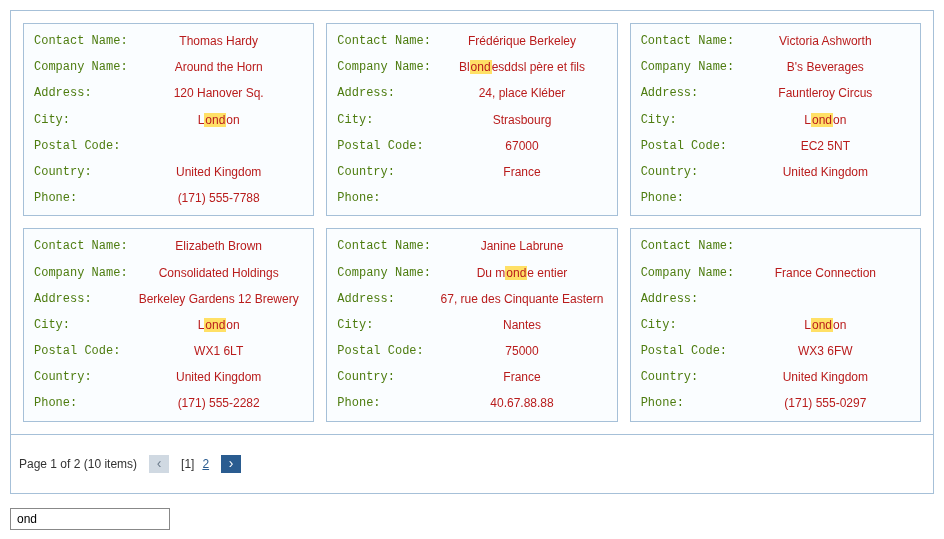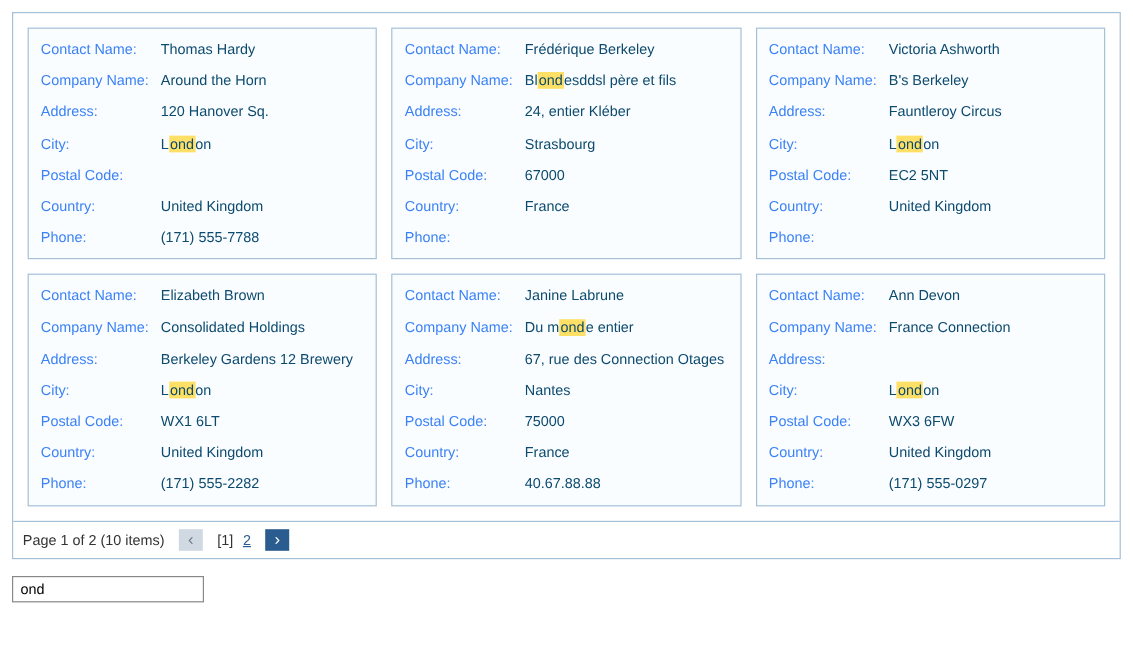"Contact Name:" .label { color: #3b82f6 -> #4d7c0f; font-family: none -> Liberation Mono, monospace }
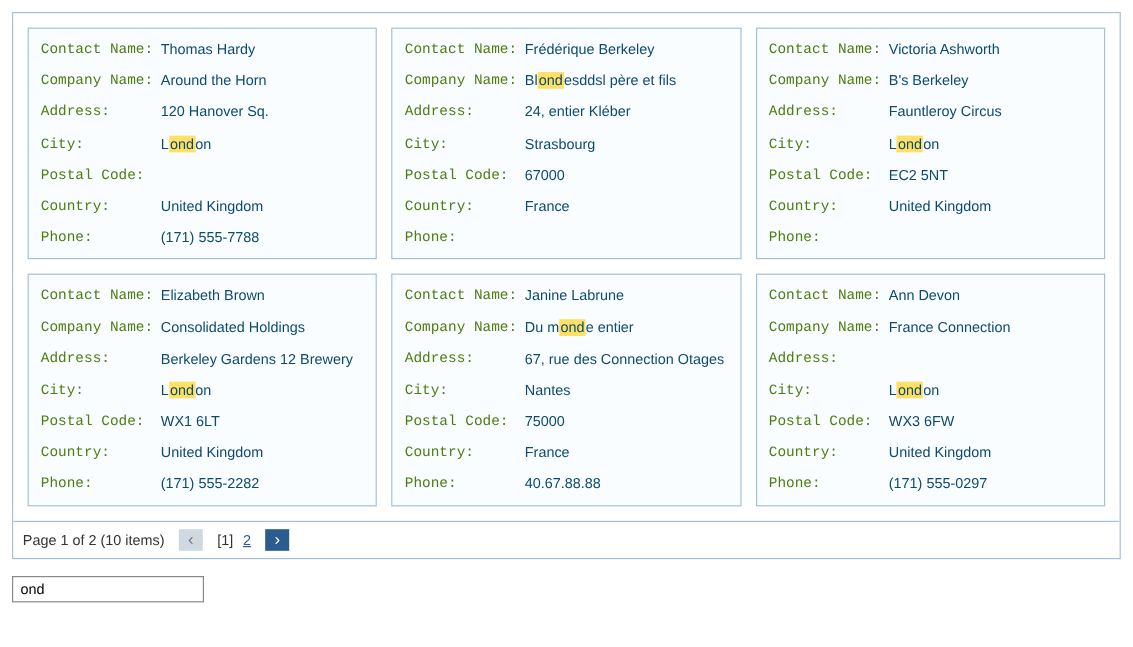"Thomas Hardy" .value { color: #0c4a6e -> #b91c1c; text-align: none -> center }
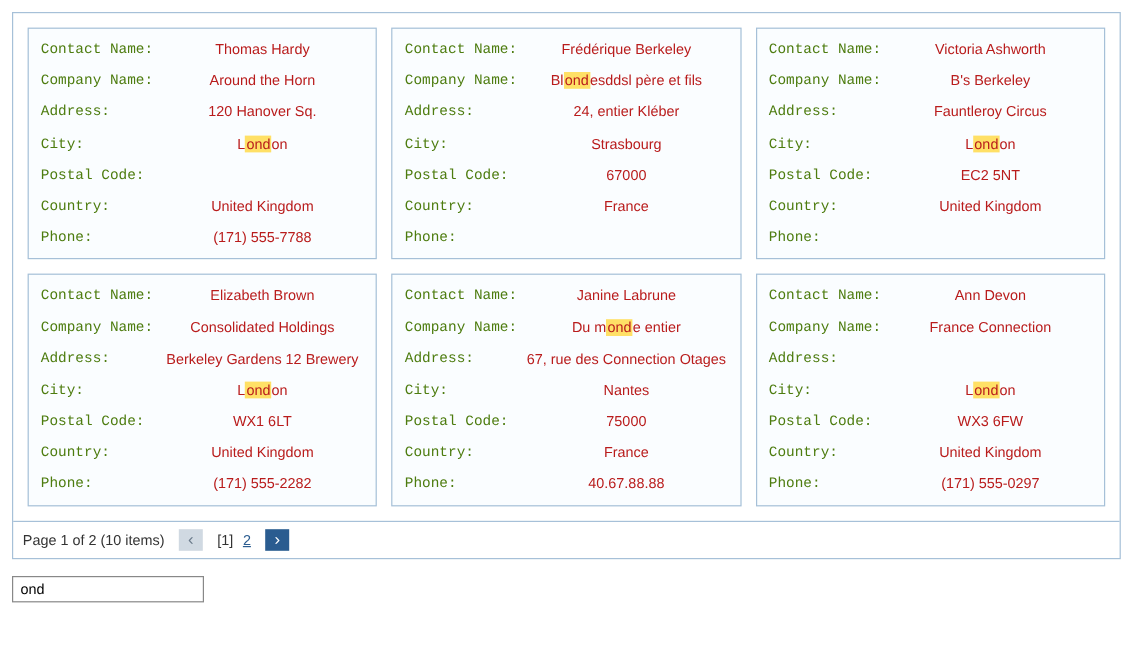"B's Berkeley" div.value { text: Berkeley -> Beverages }
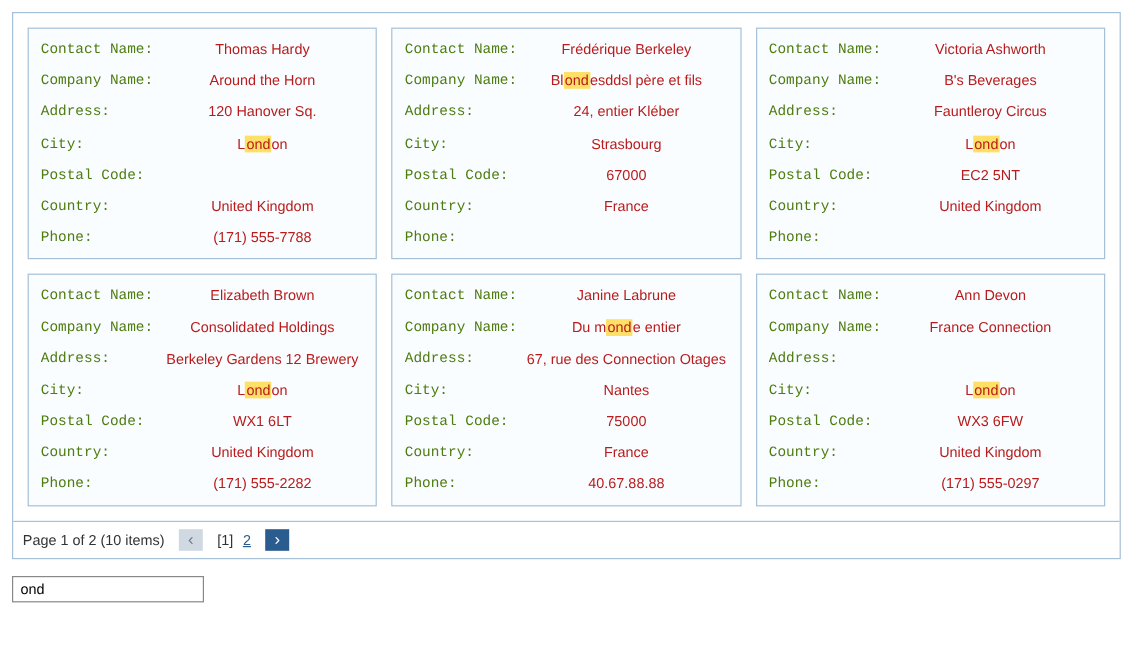"24, entier Kléber" div.value { text: entier -> place }
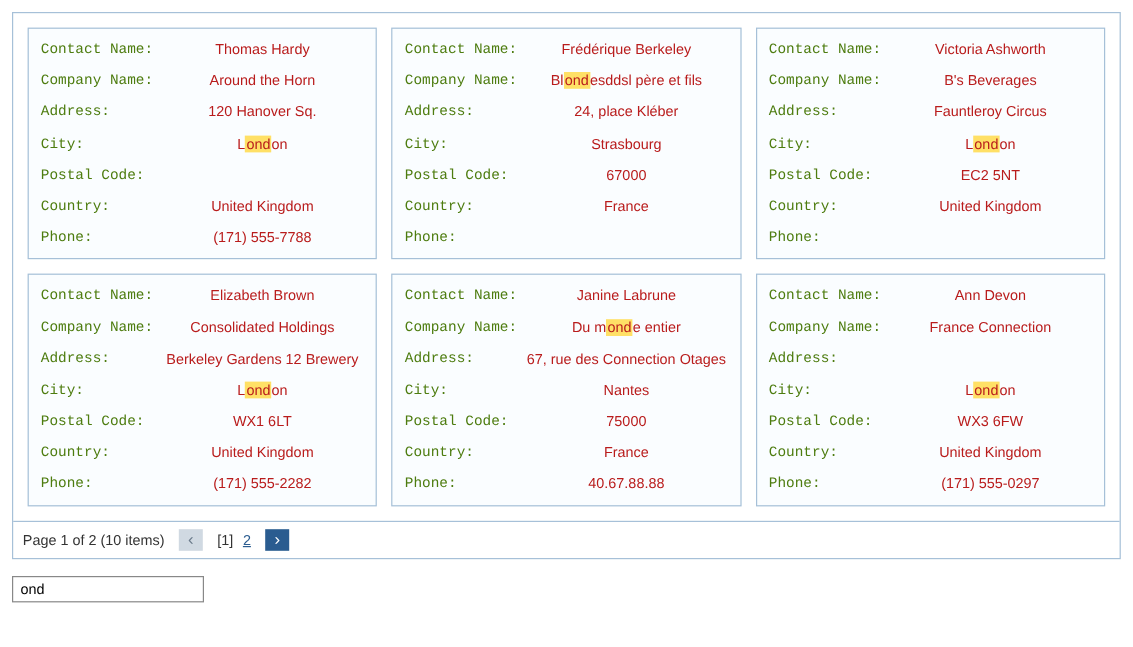"Ann Devon" div.value { html: <div>Ann Devon</div> -> none }
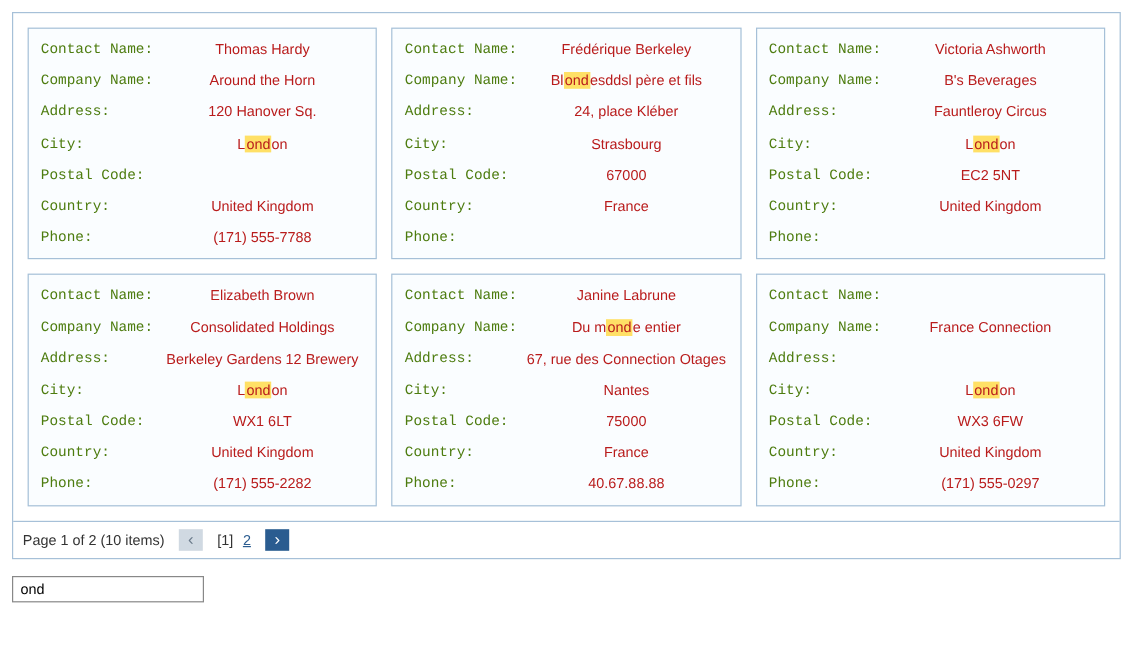"67, rue des Connection Otages" div.value { text: Connection Otages -> Cinquante Eastern }
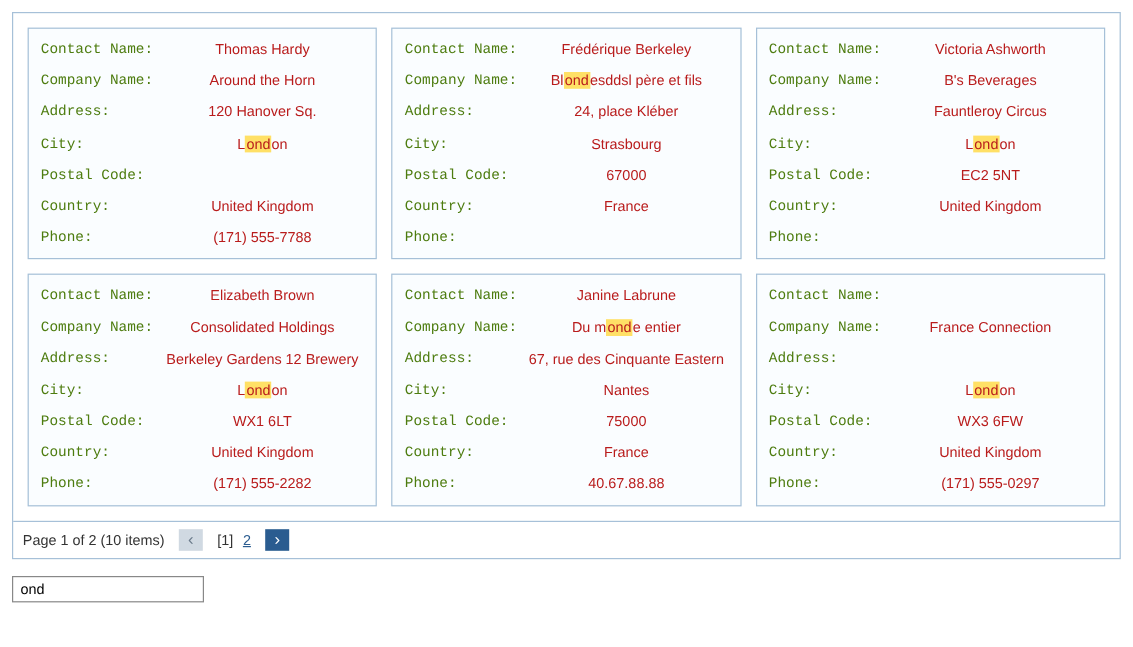"Page 1 of 2 (10" .pager { padding: 6px 8px -> 20px 8px }
